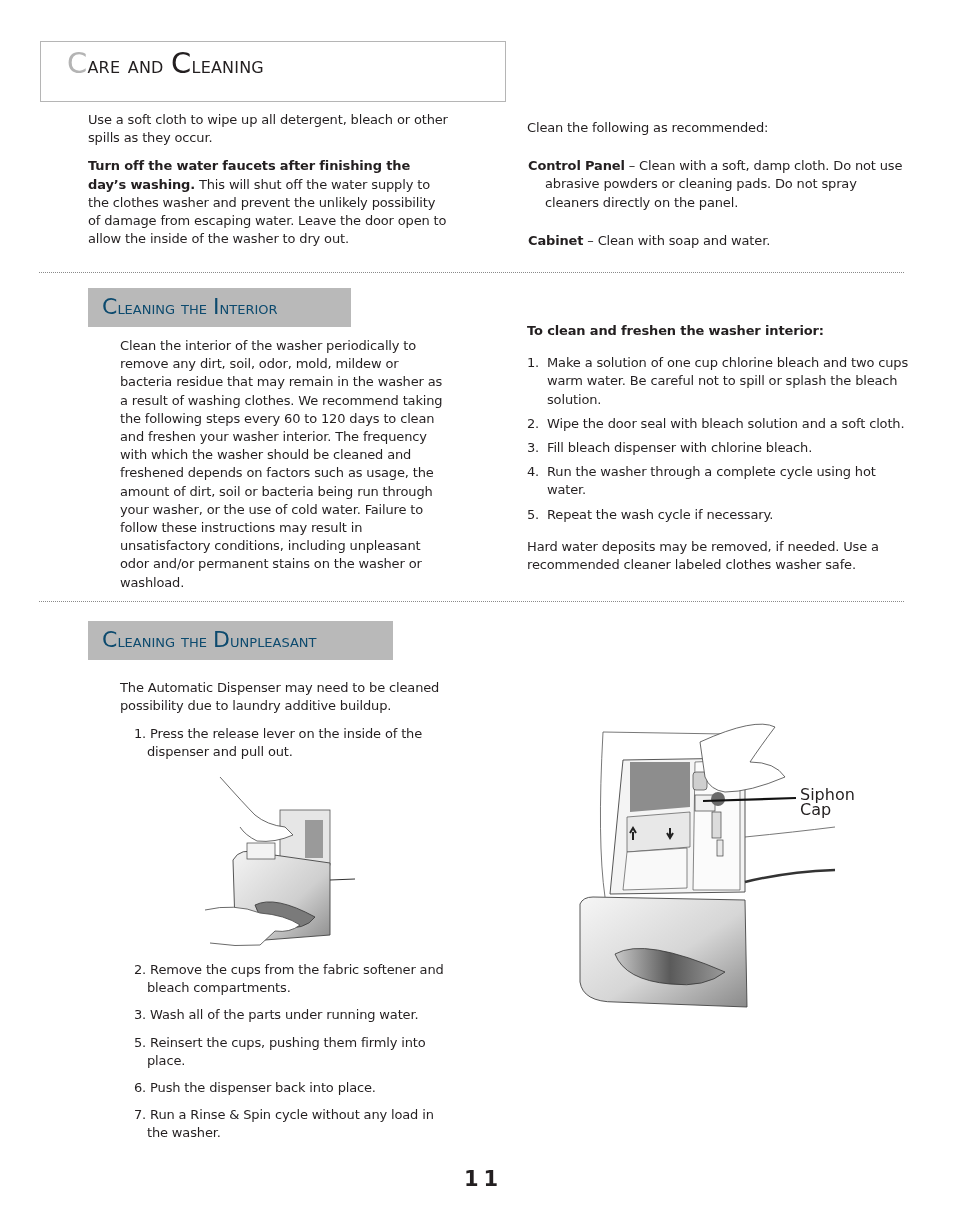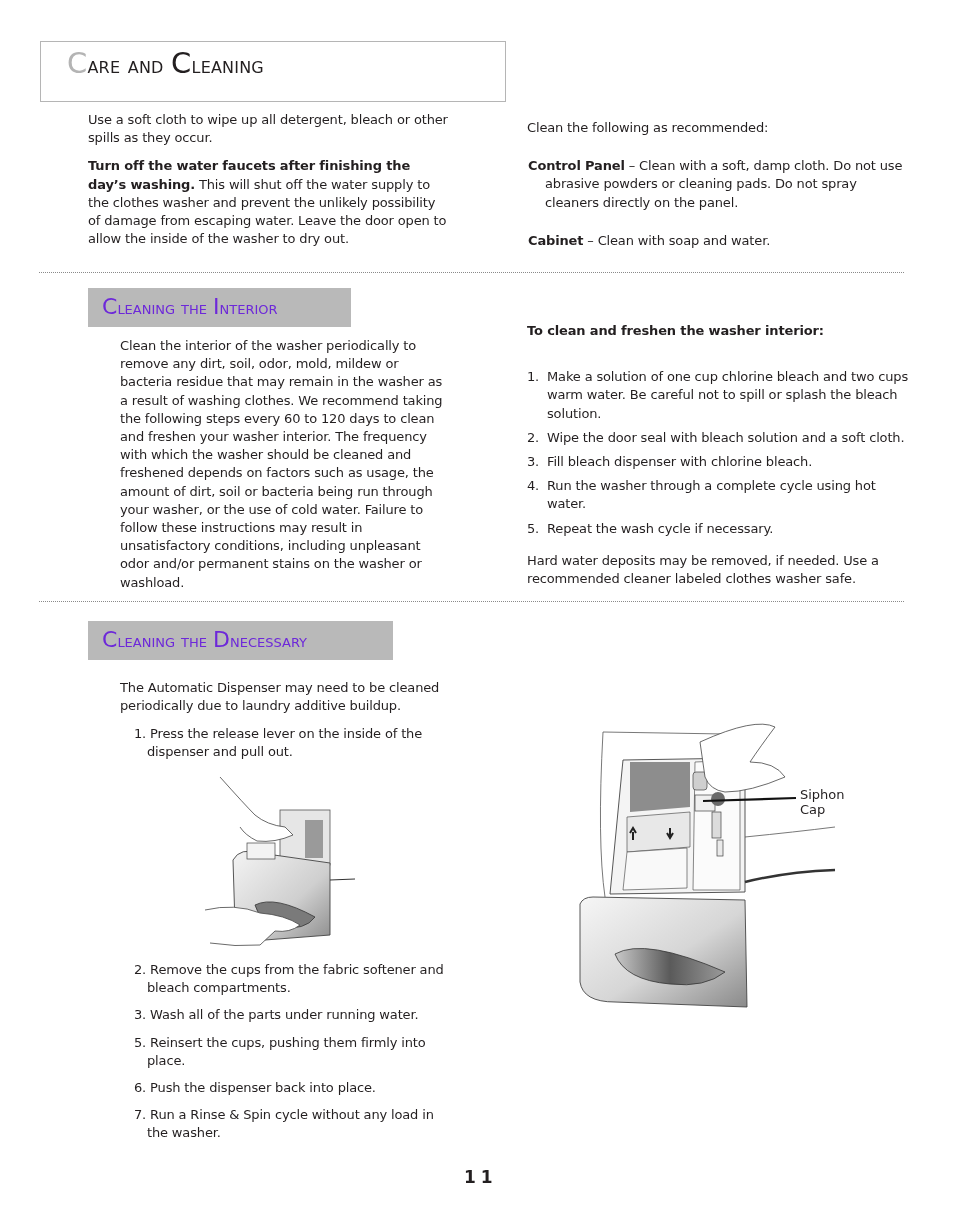"Cleaning the Interior" .sect-title { color: #6d28d9 -> #0c4a6e }
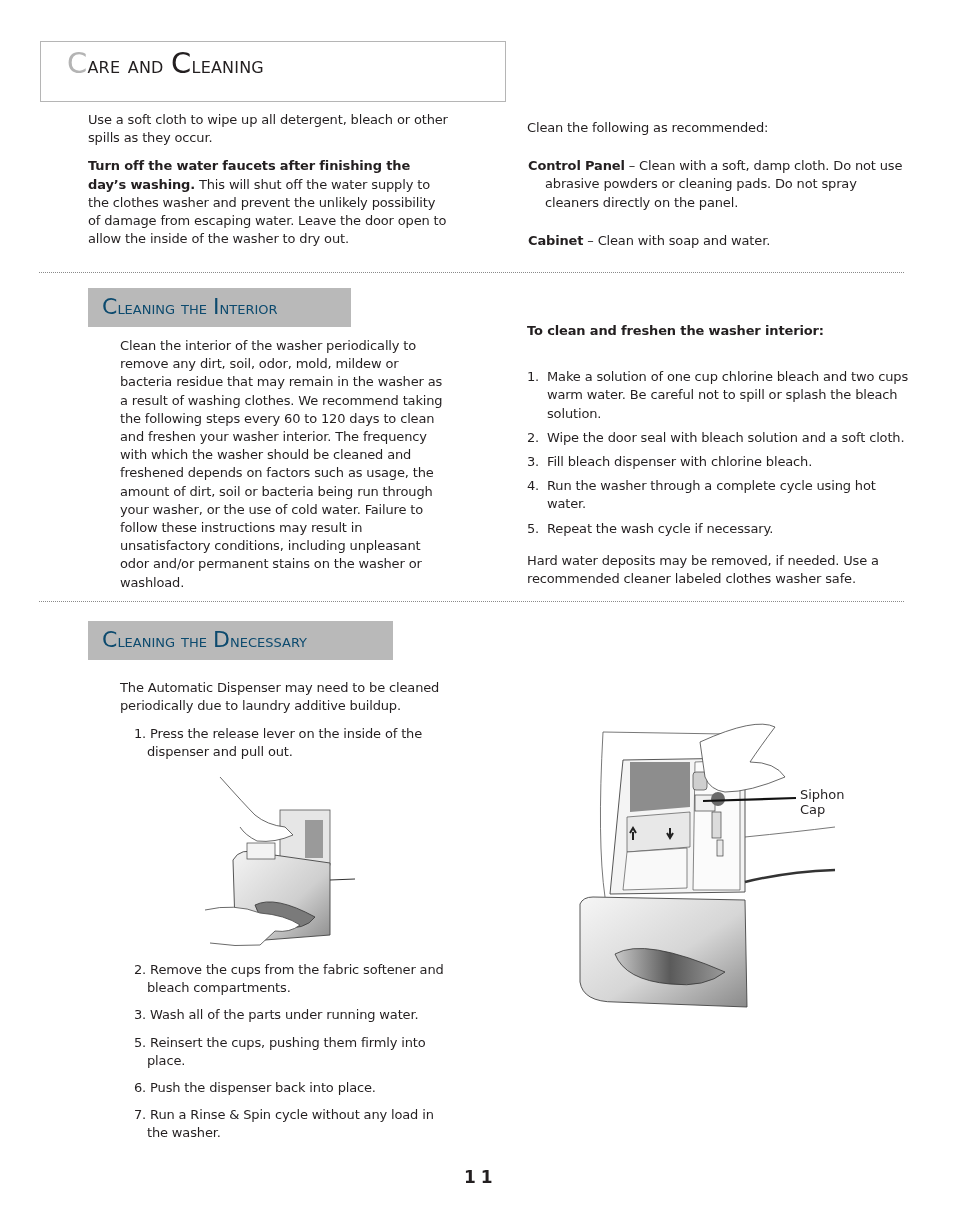"To clean and freshen the" div { margin-bottom: 28px -> 14px }
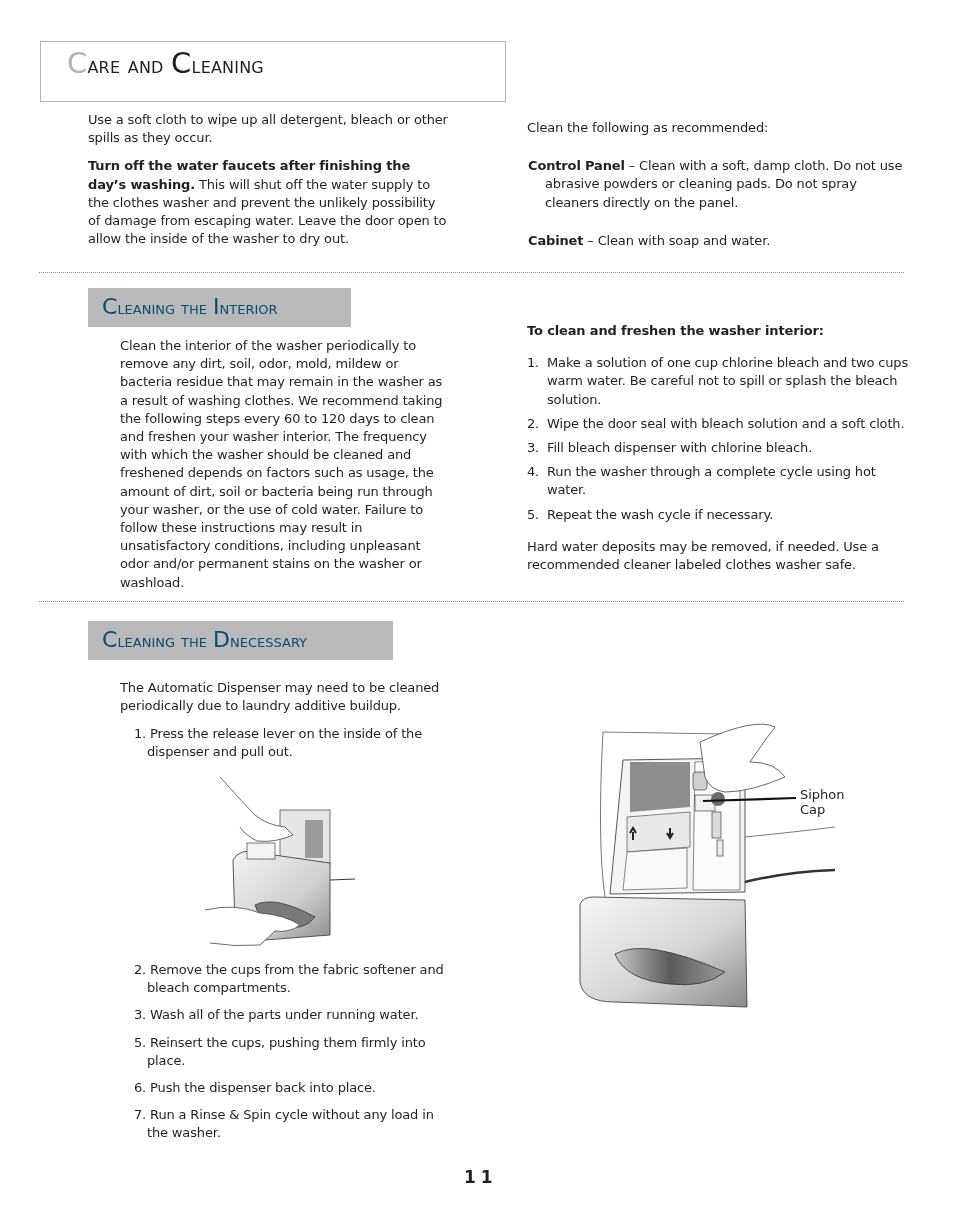"necessary" span { text: necessary -> unpleasant }
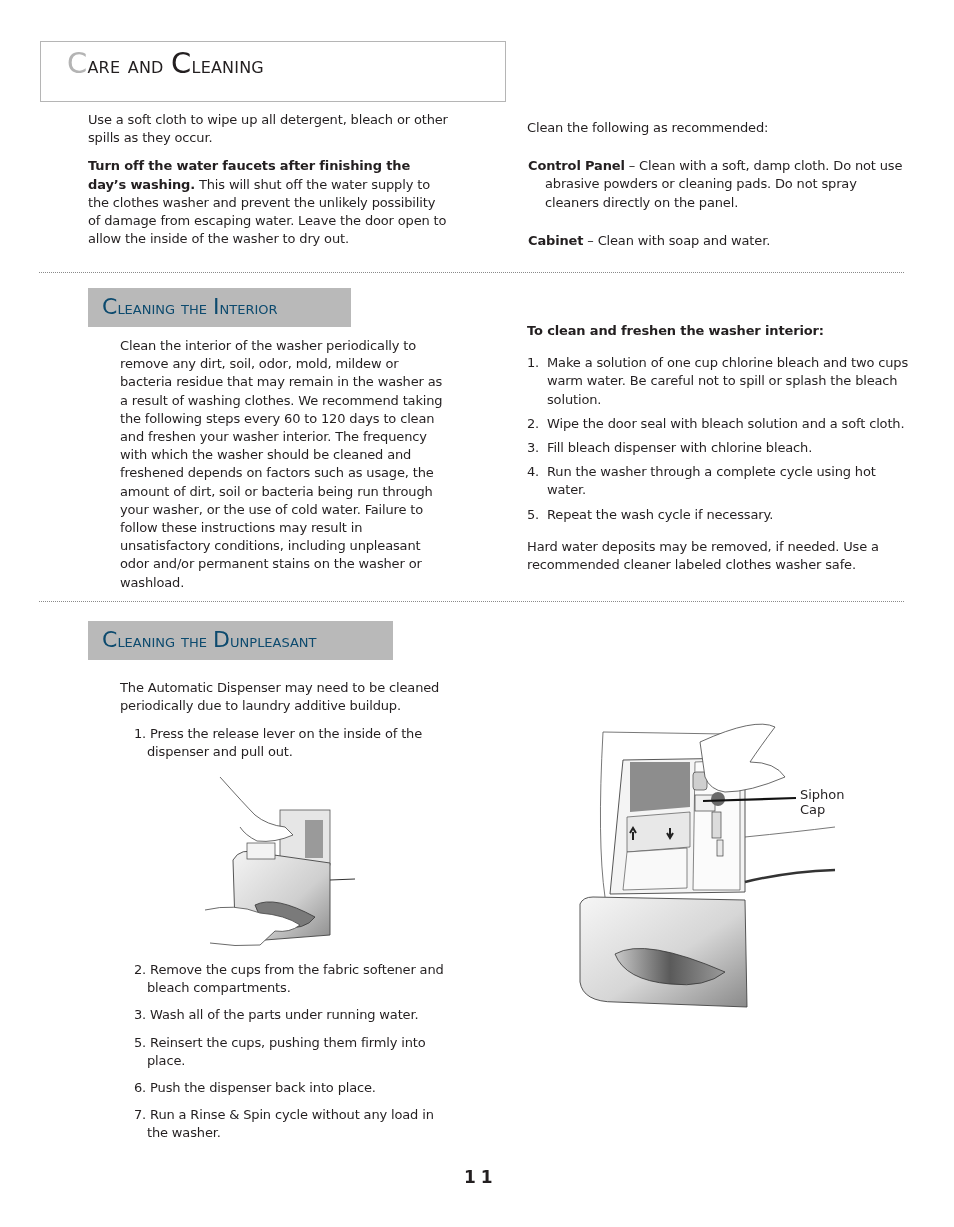"The Automatic Dispenser may need" div.abs { text: periodically -> possibility }
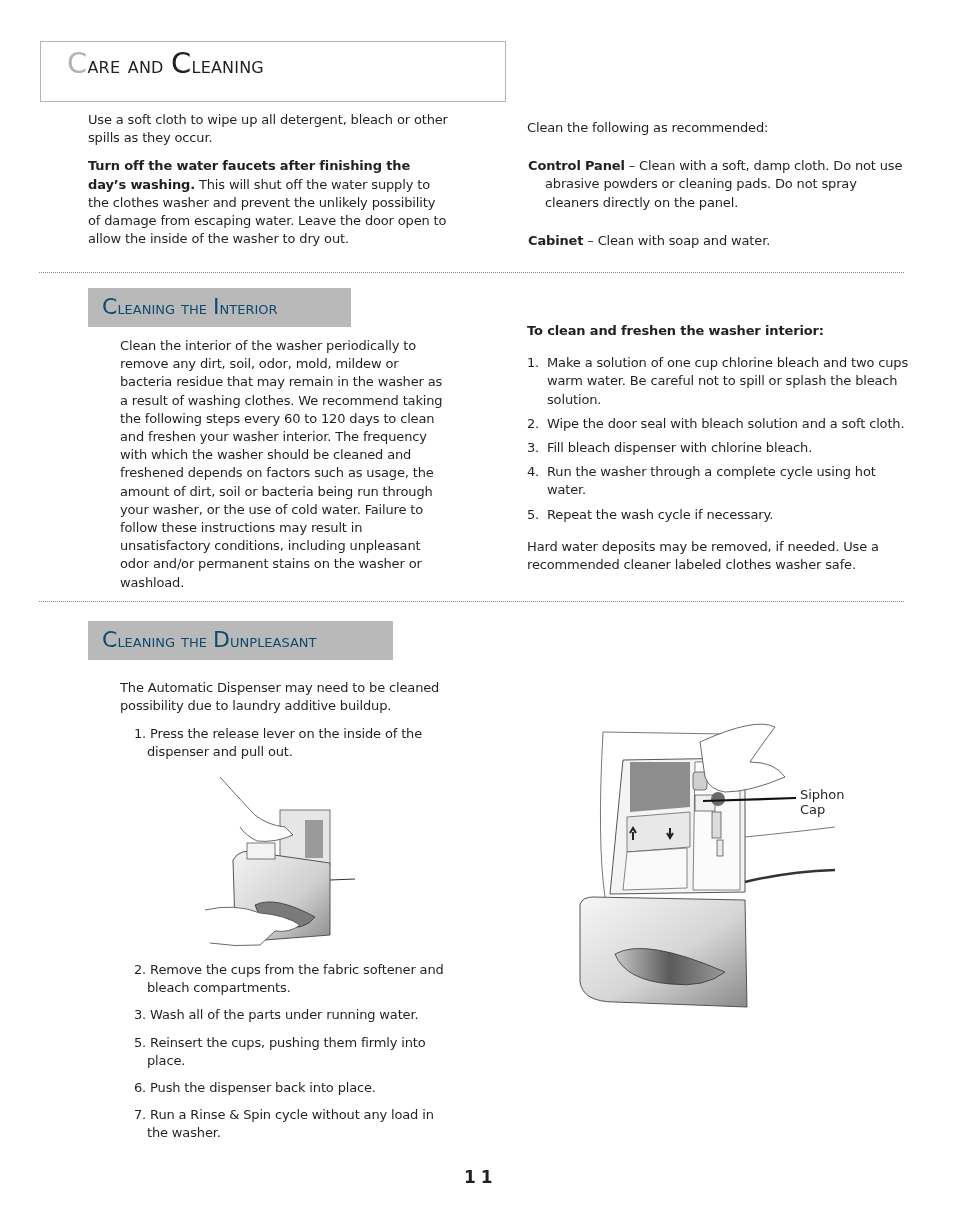"Siphon" .label { font-size: 13px -> 16px }
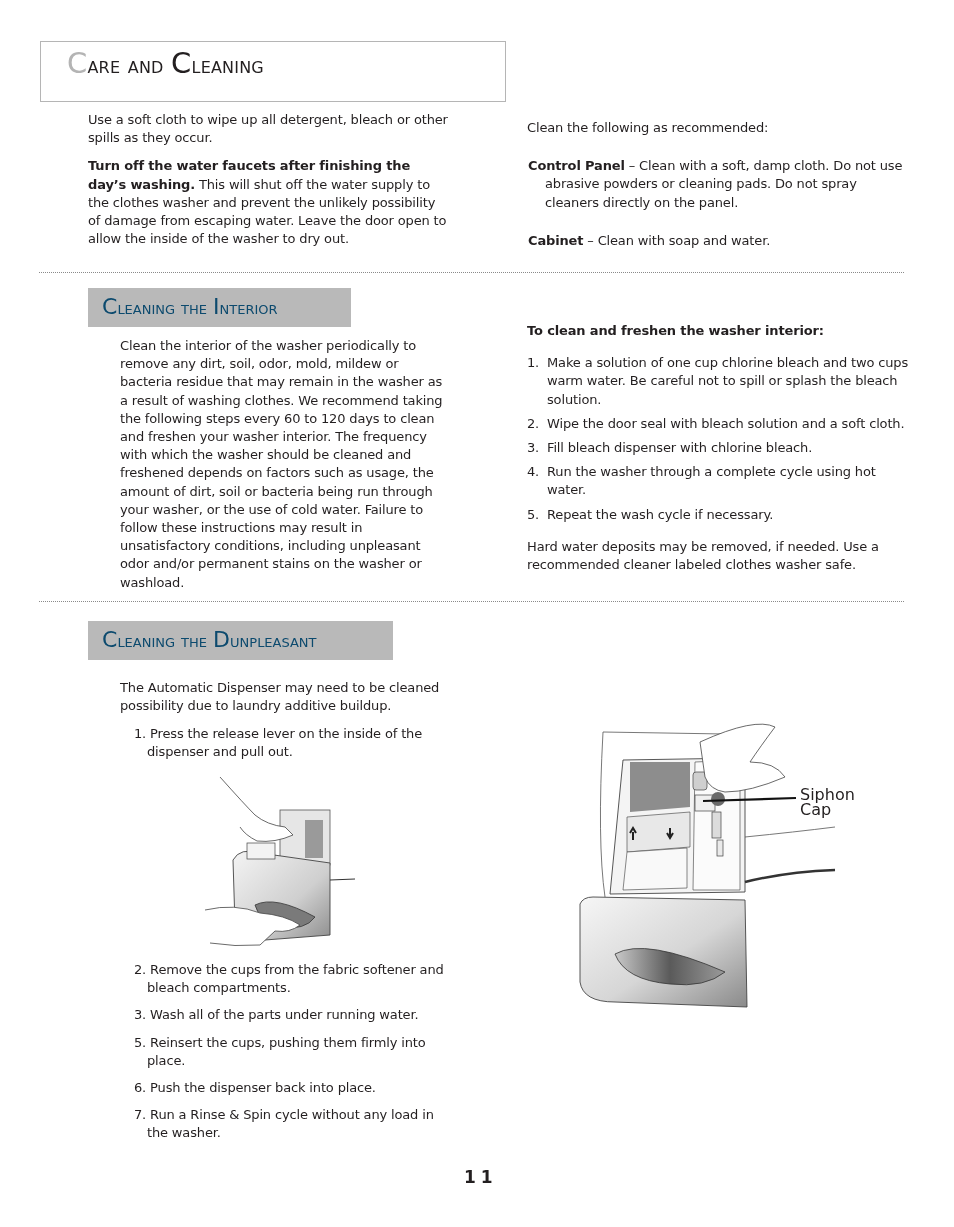"11" .pagenum { font-size: 17px -> 21px }
